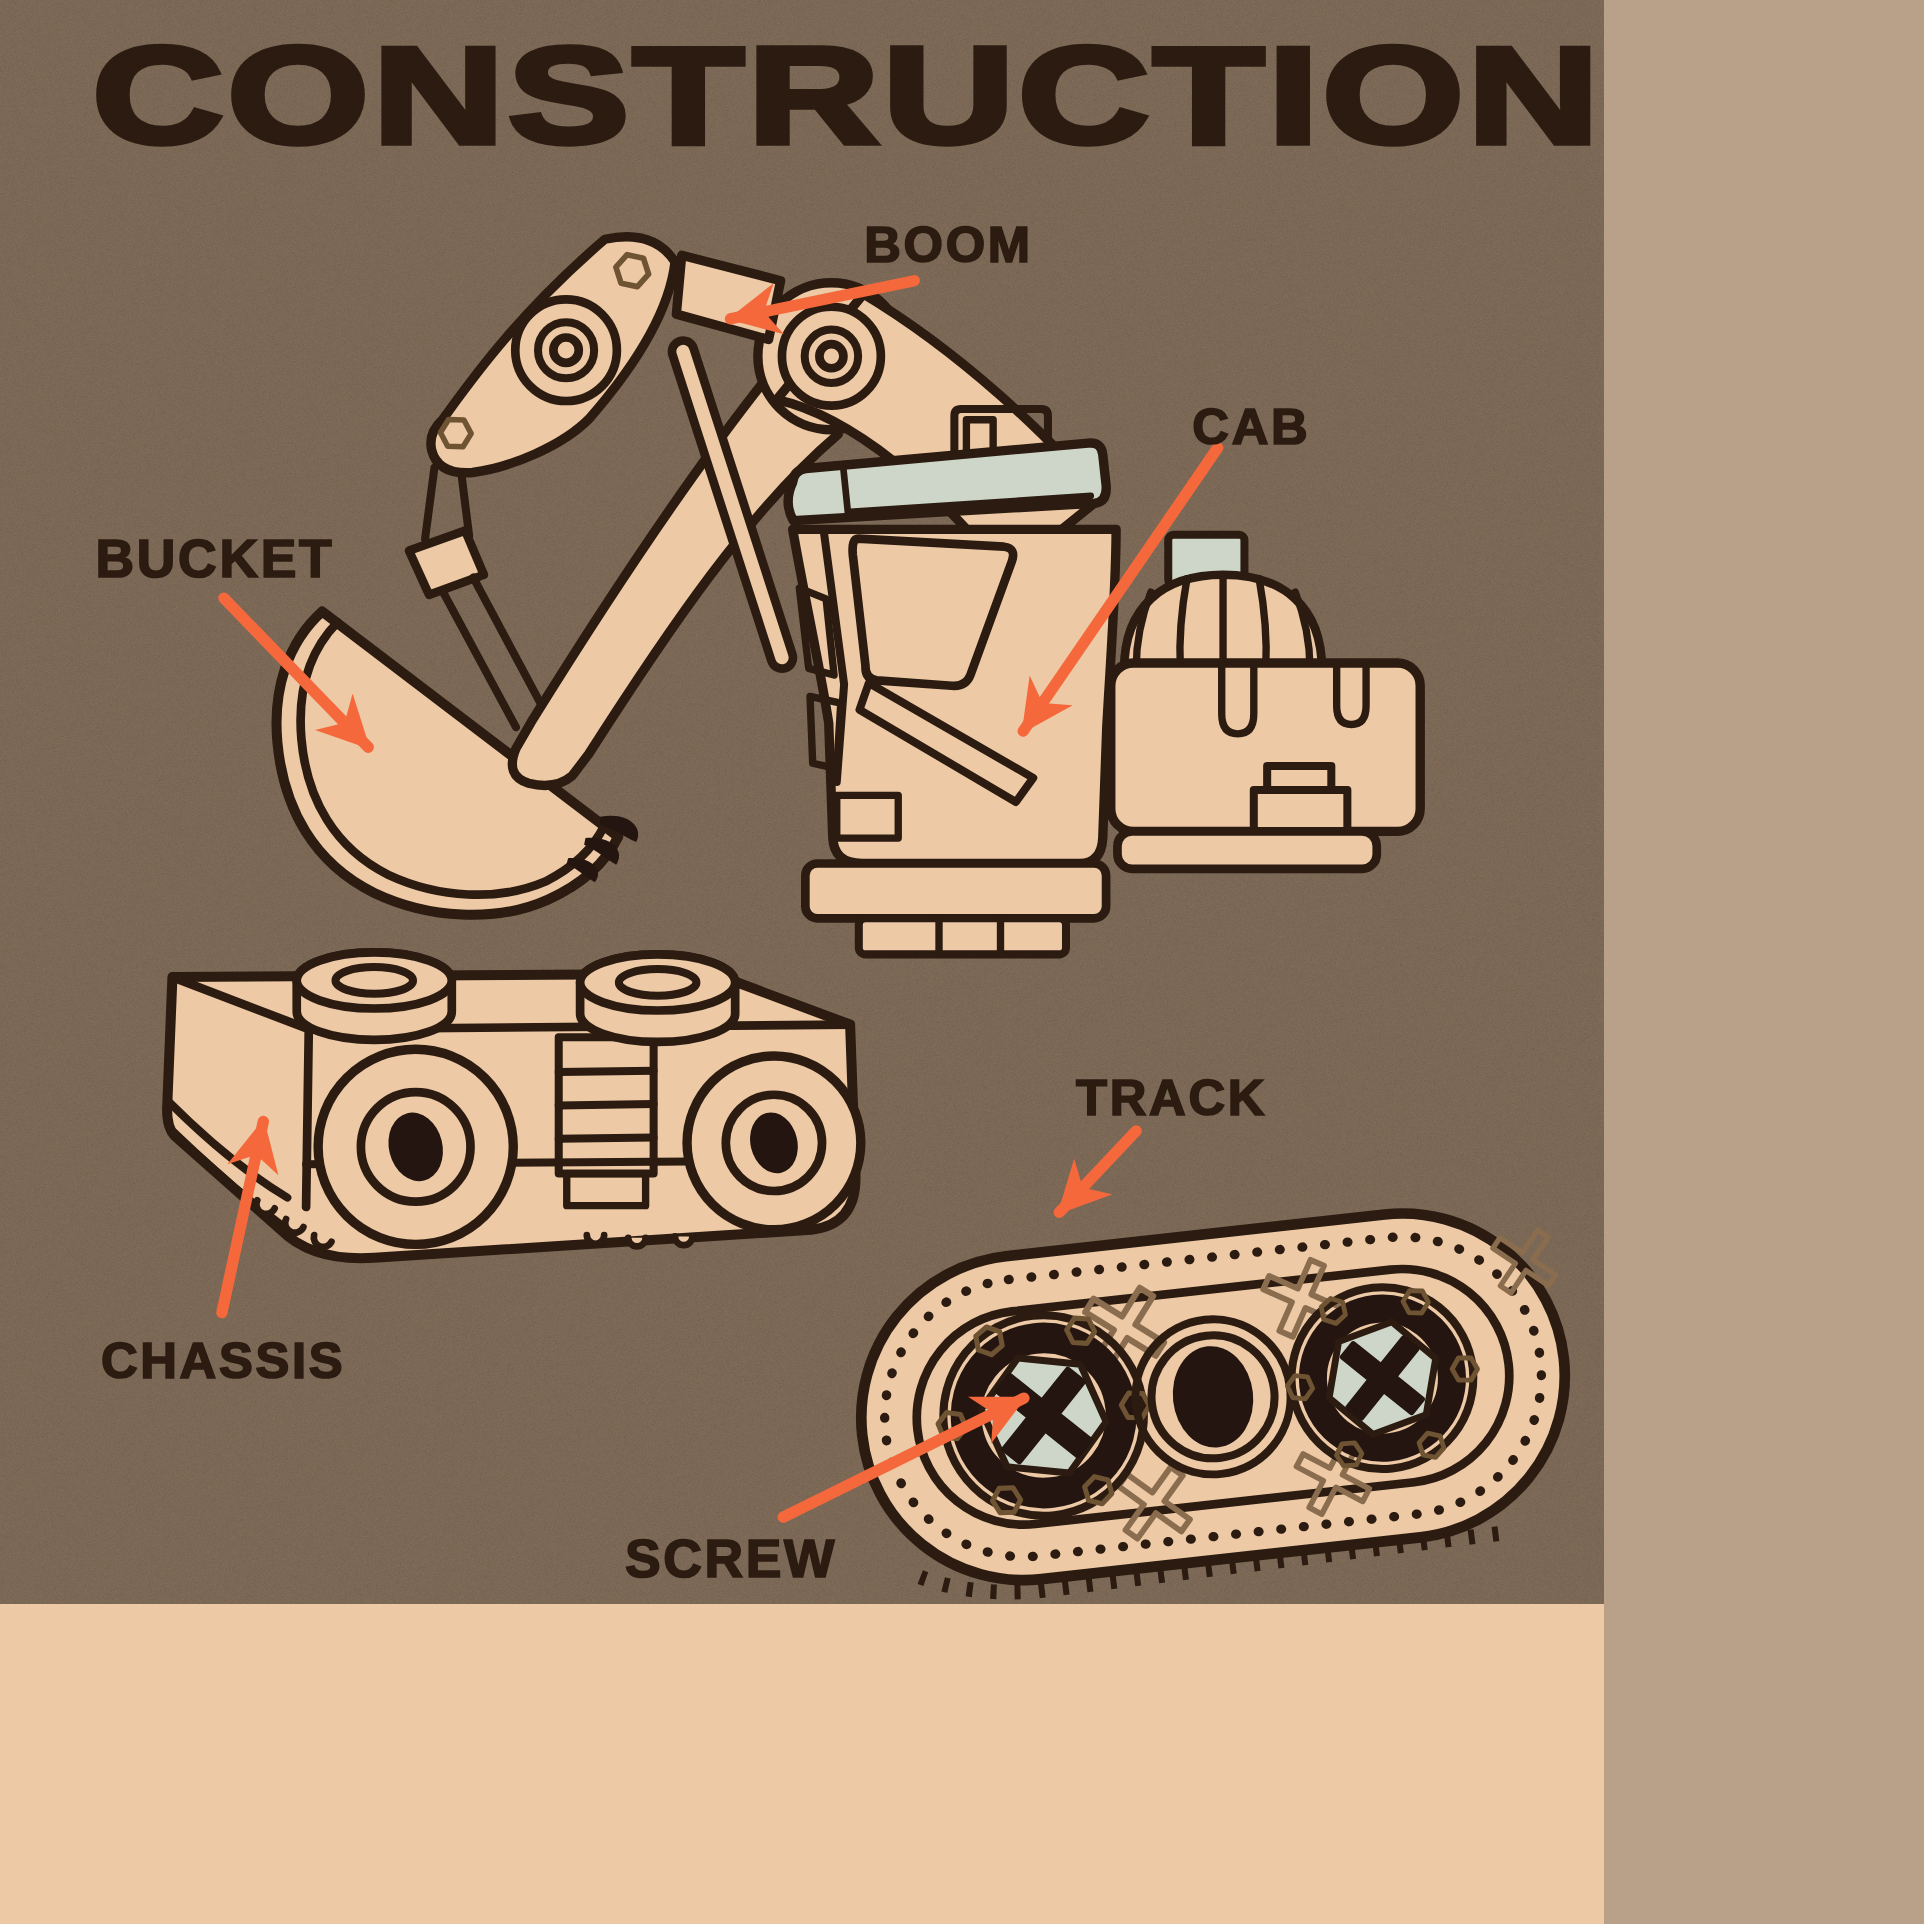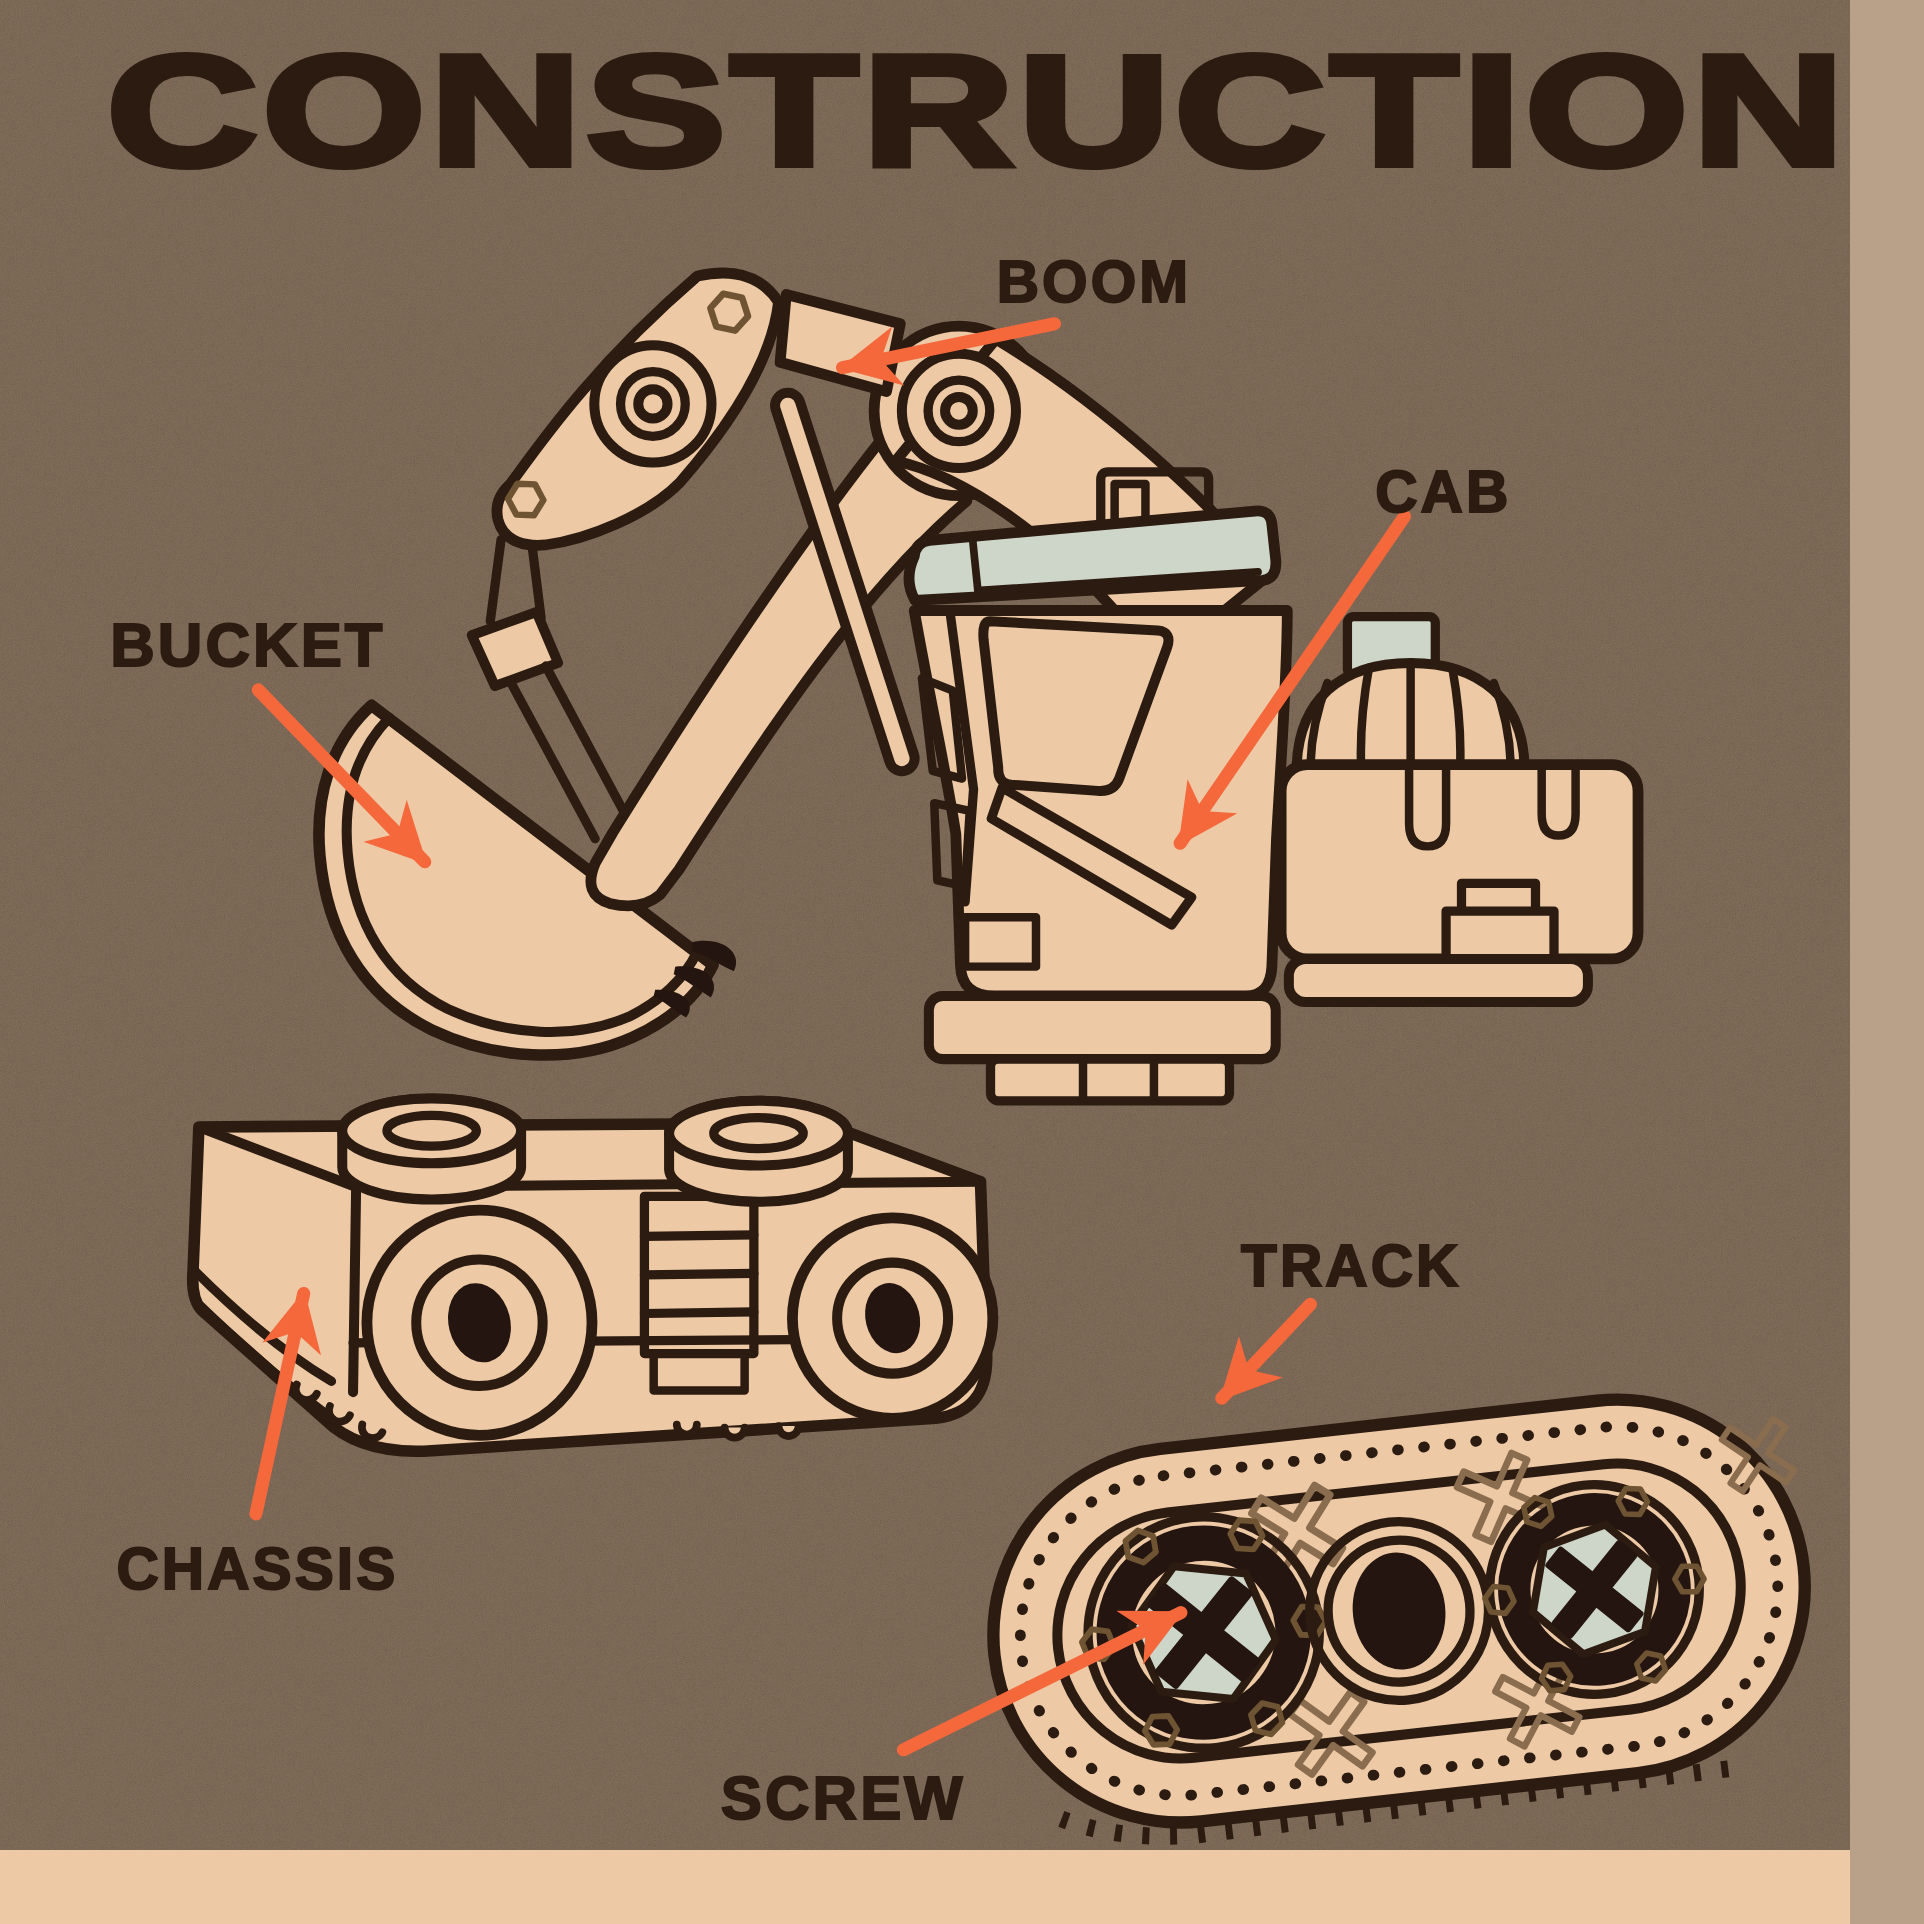"CONSTRUCTION" .stage { width: 1850px -> 1604px }
